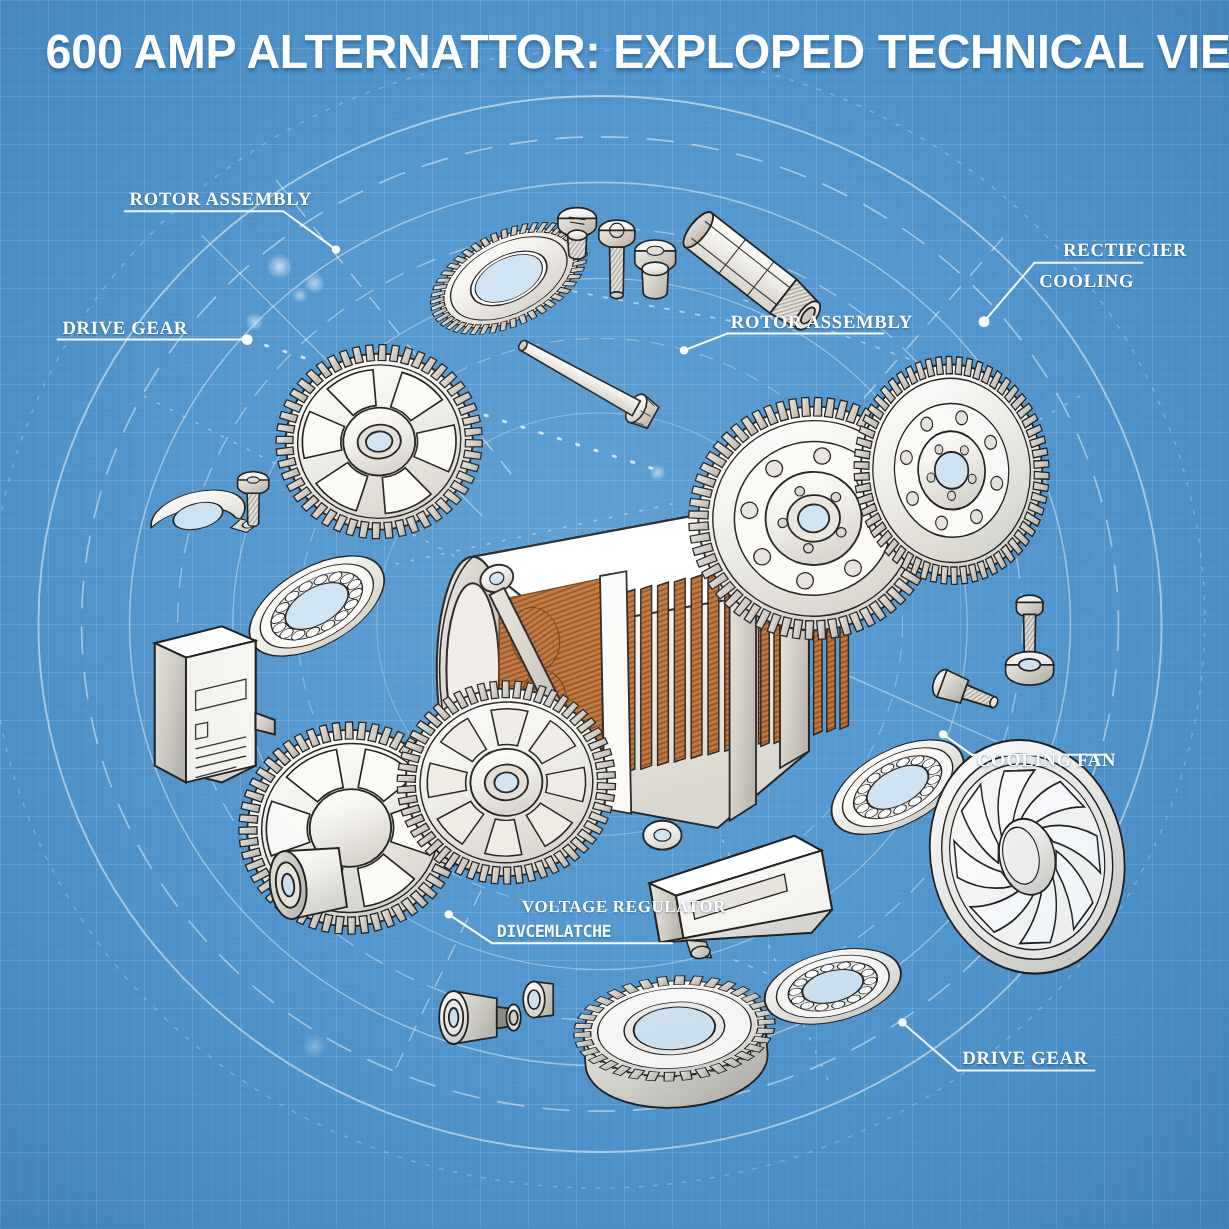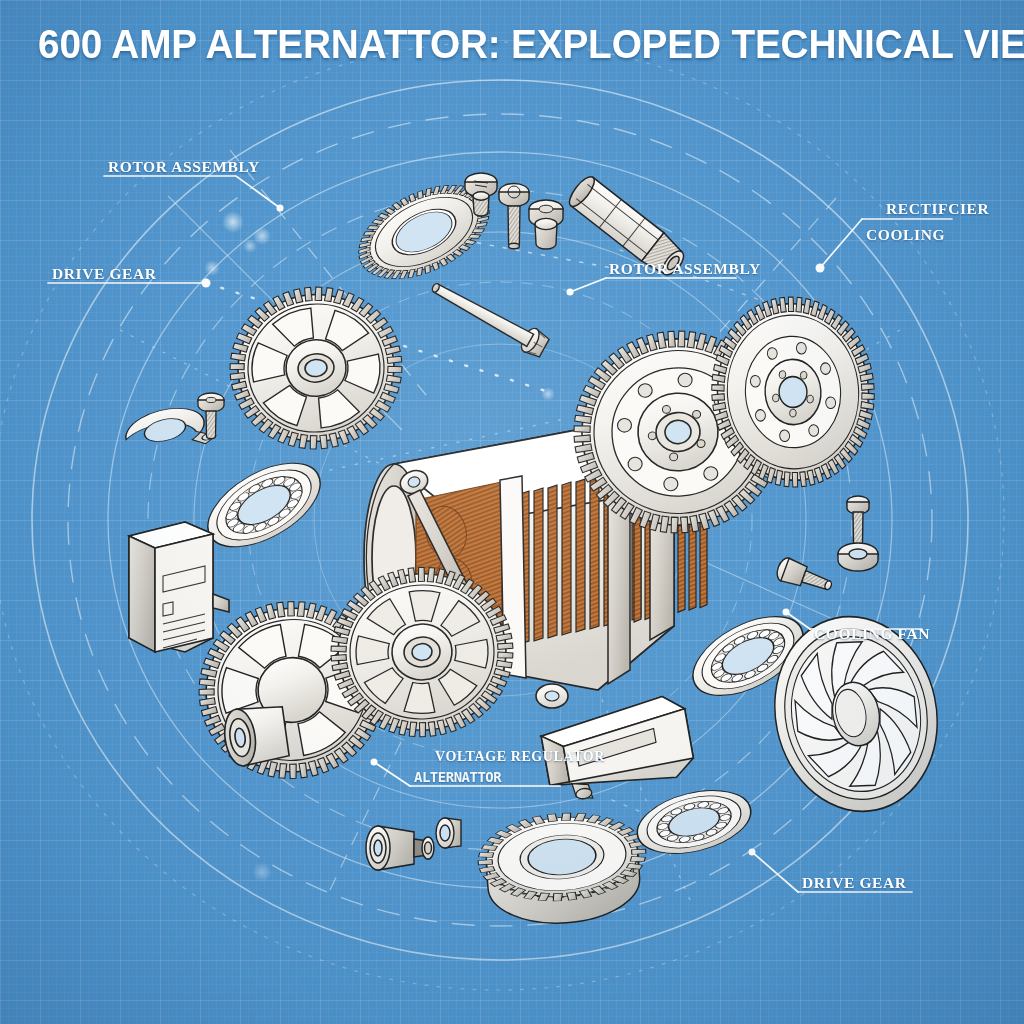"ALTERNATTOR" div.callout { text: ALTERNATTOR -> DIVCEMLATCHE }
